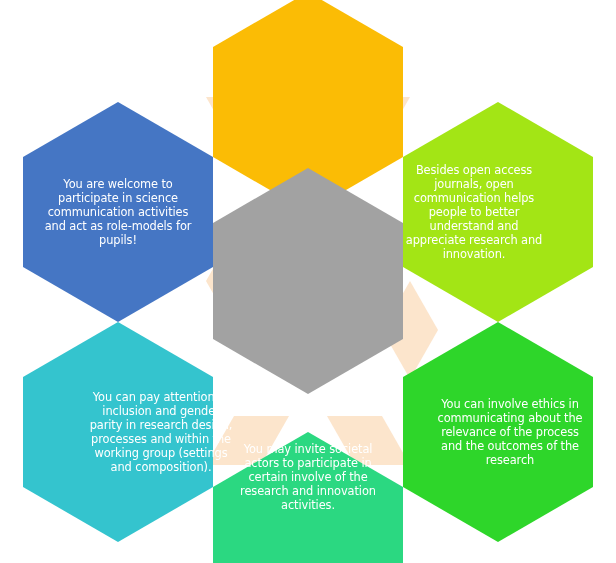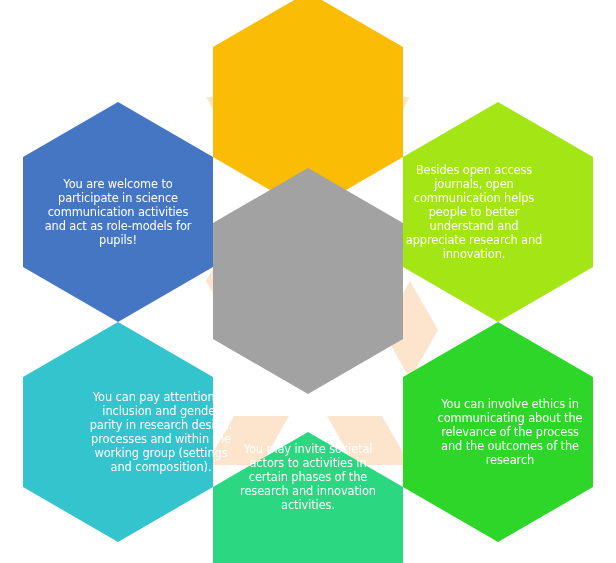"You may invite societal actors" span { text: activities in certain phases -> participate in certain involve }
